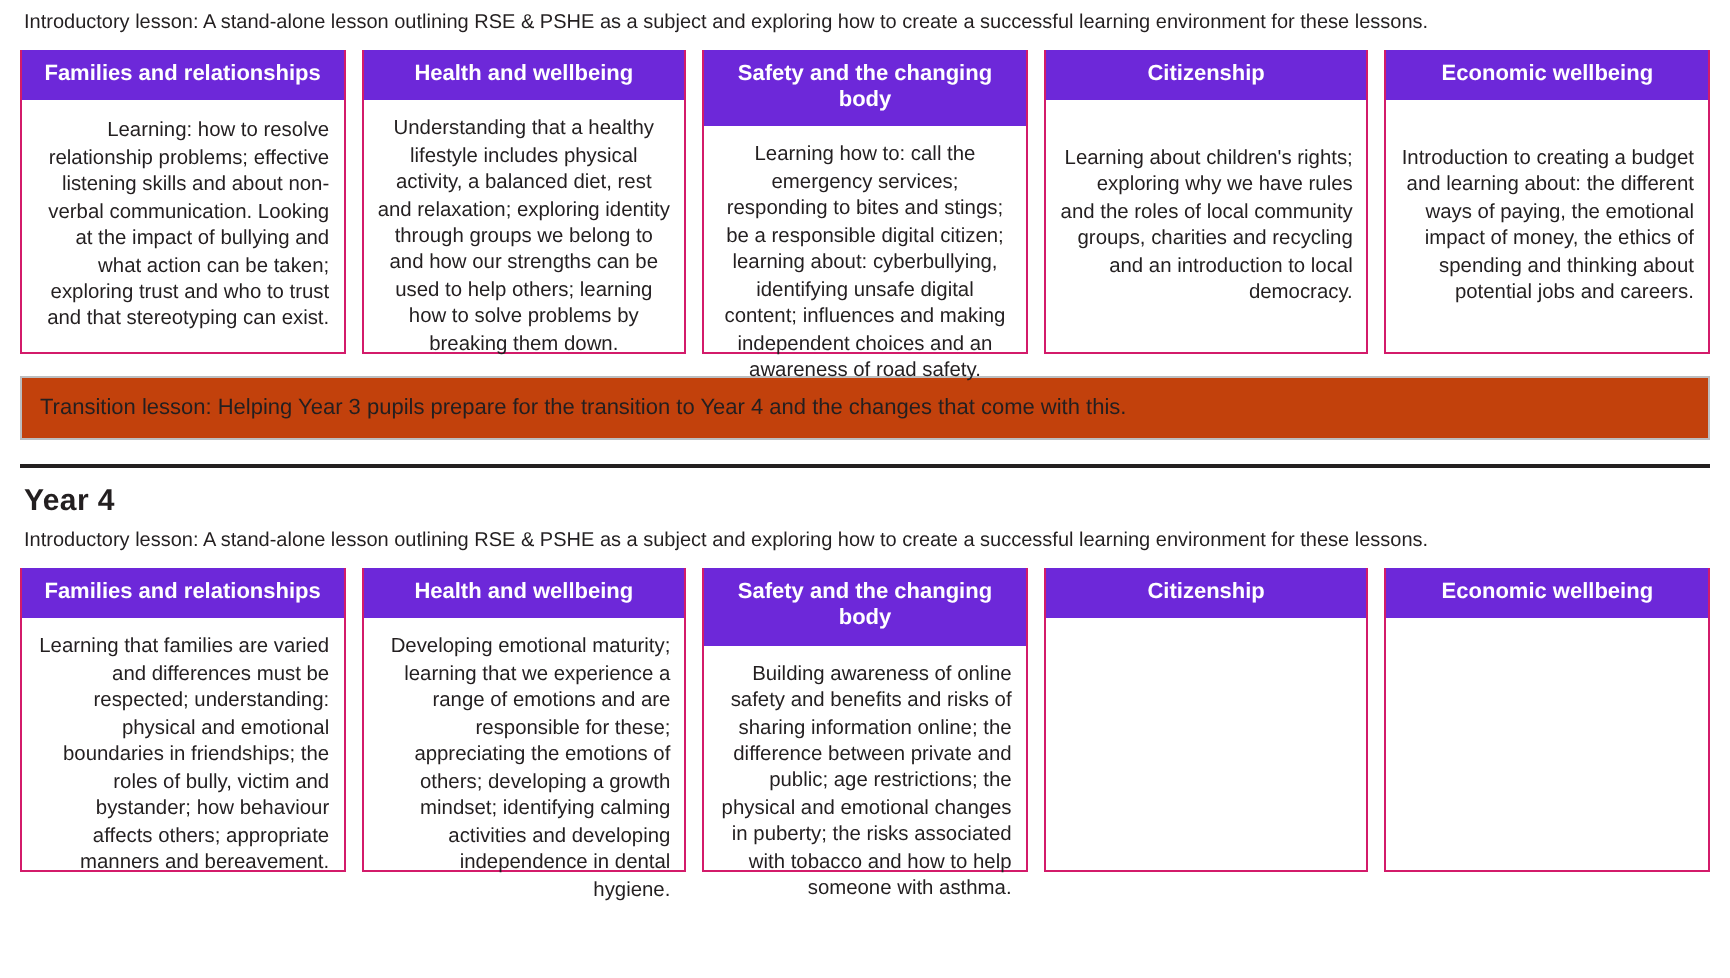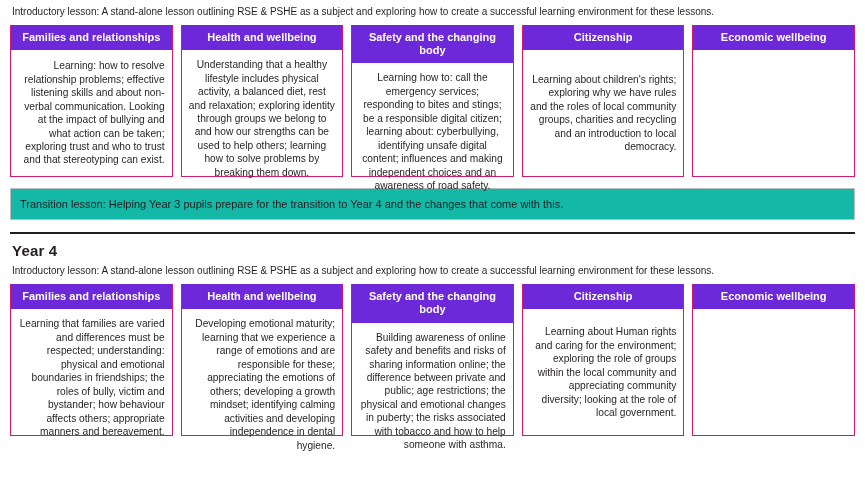"Introduction to creating a budget" div.card-body { html: none -> <div> <span>Introduction to creating a budget and learning about: the different ways of paying, the emotional impact of money, the ethics of spending and thinking about potential jobs and careers.</span> </div> }
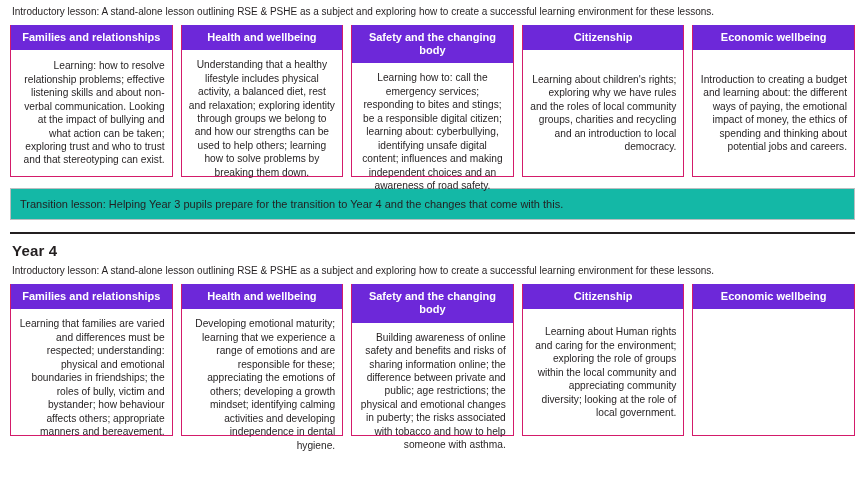"Transition lesson: Helping Year 3" .transition-box { background: #14b8a6 -> #c2410c }
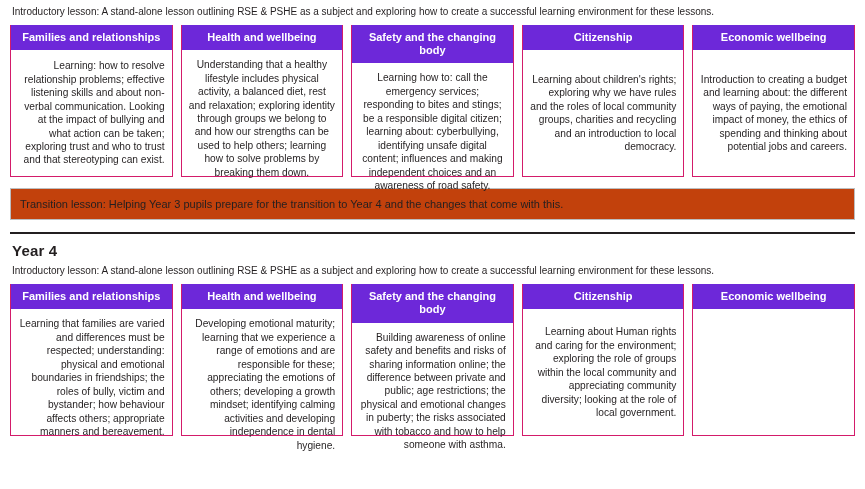"Learning about Human rights and" div.card-body { html: <div> <span>Learning about Human rights and caring for the environment; exploring the role of groups within the local community and appreciating community diversity; looking at the role of local government.</span> </div> -> none }
